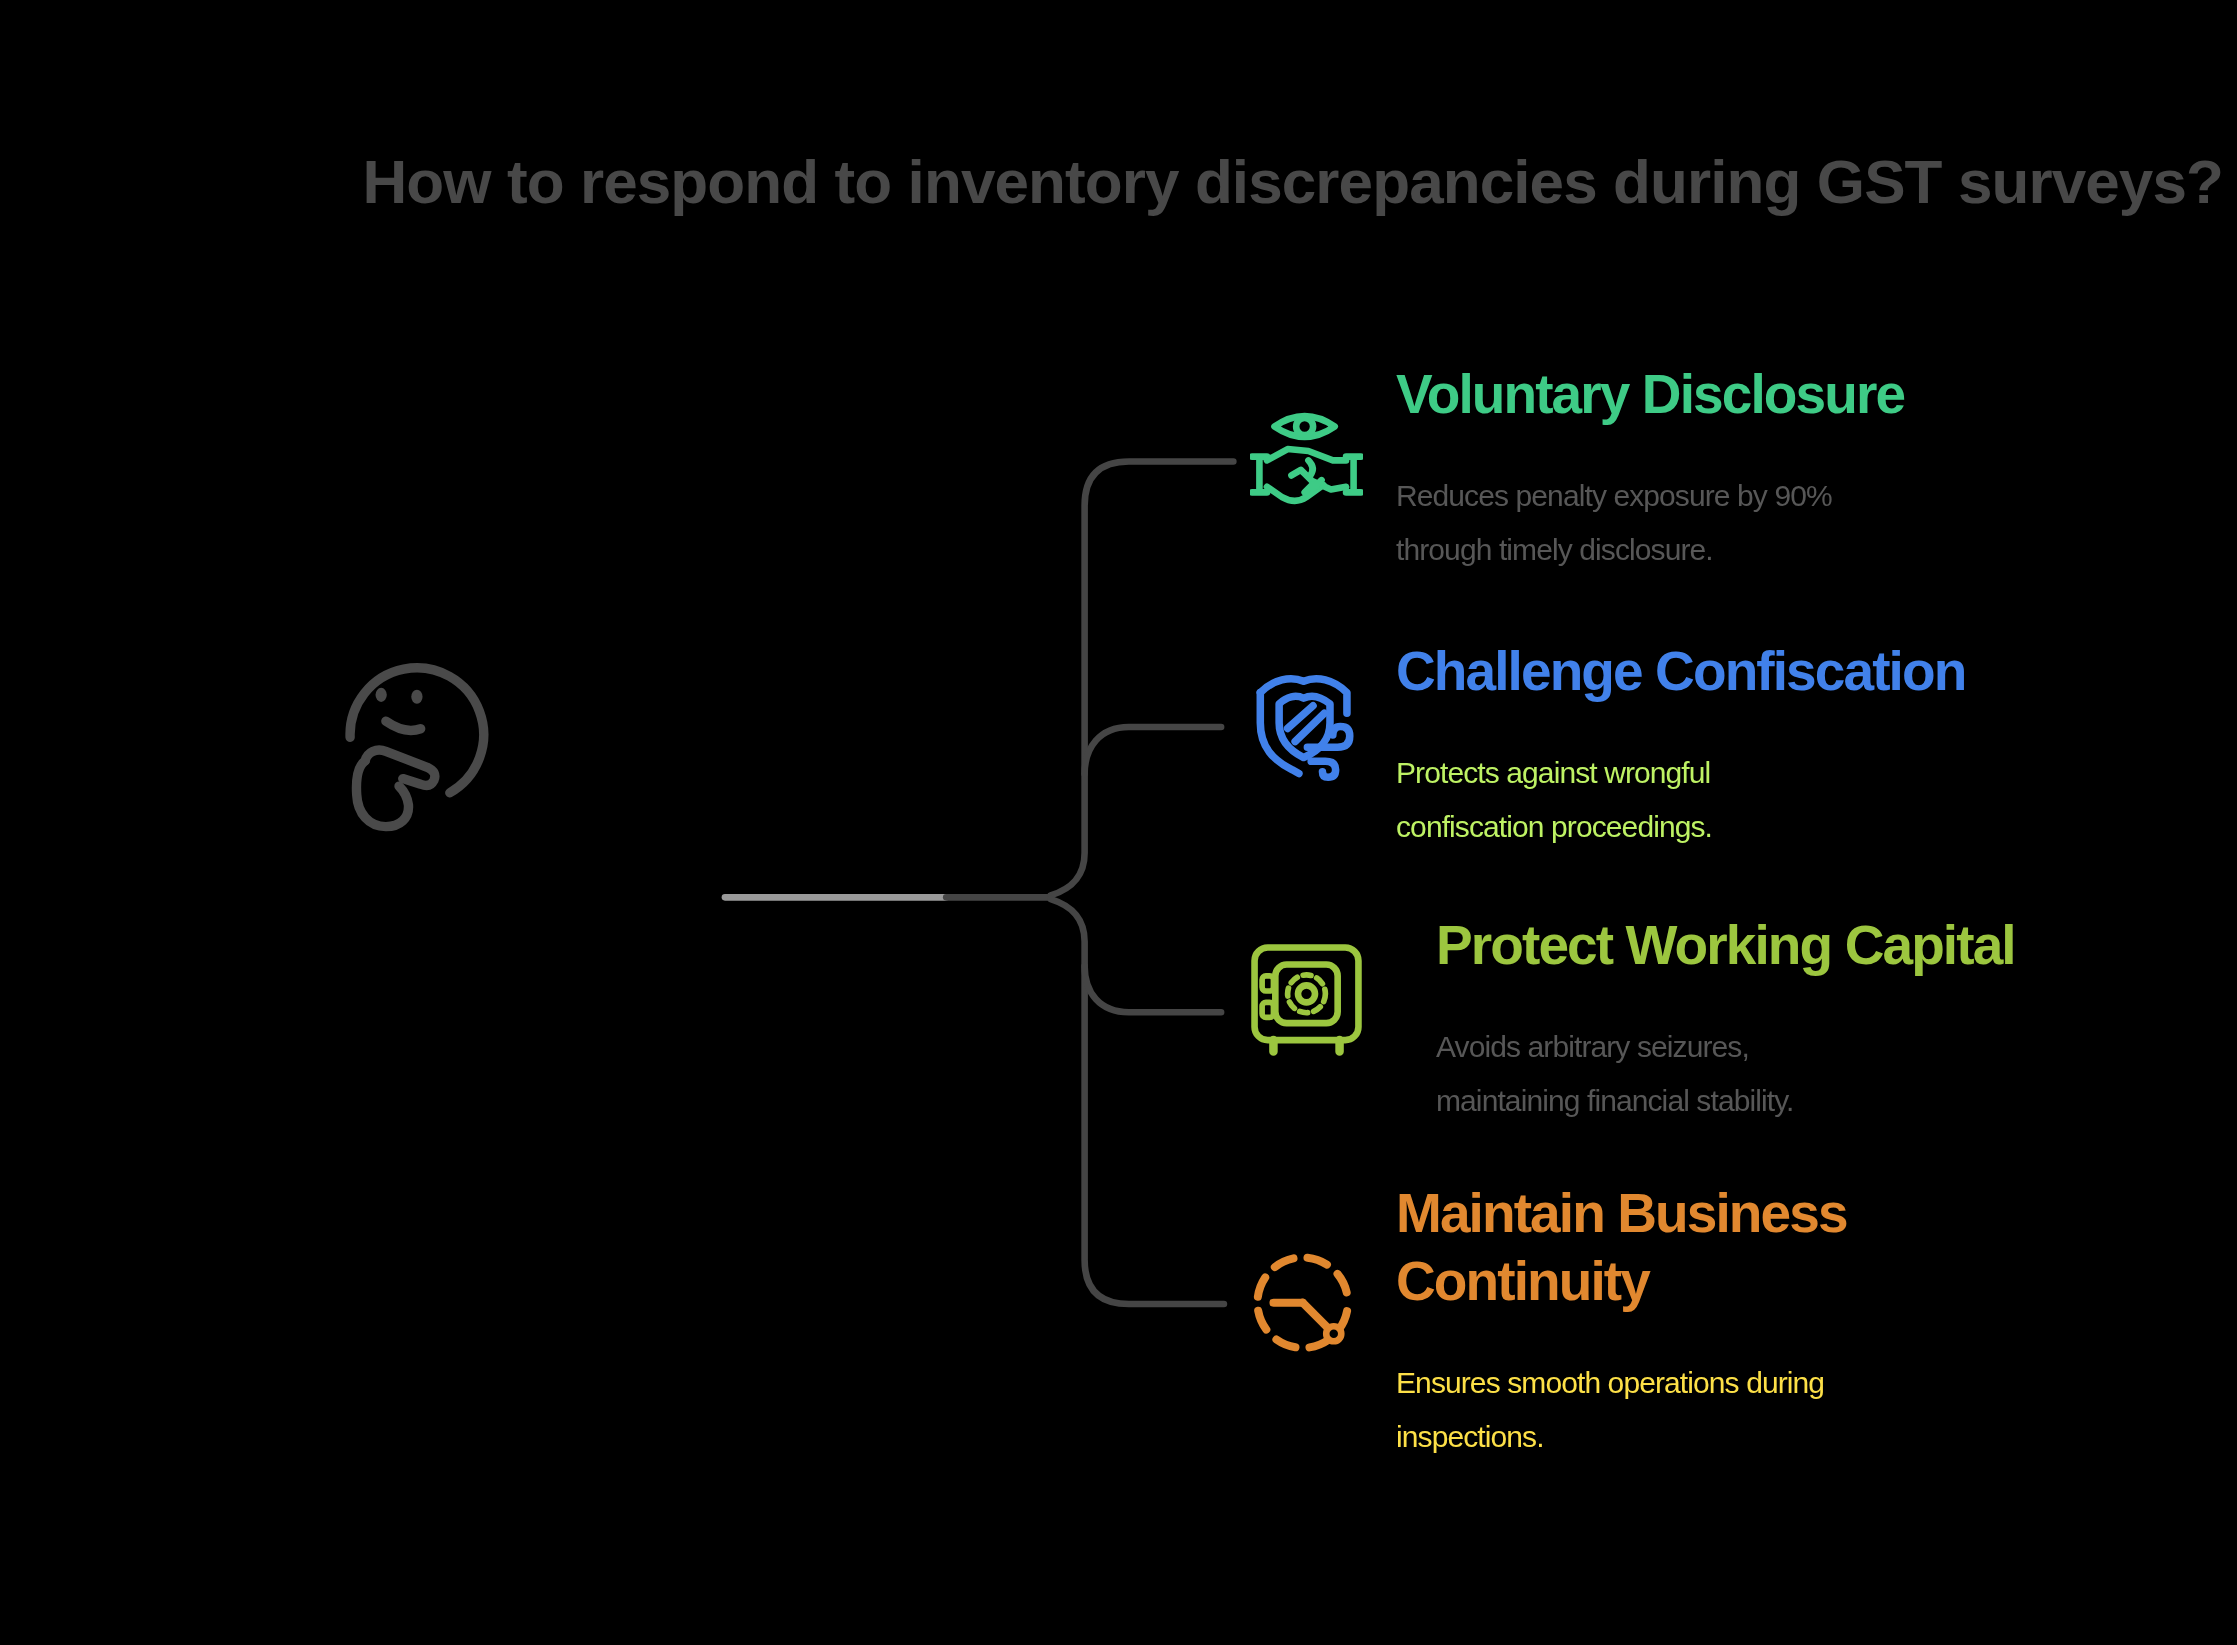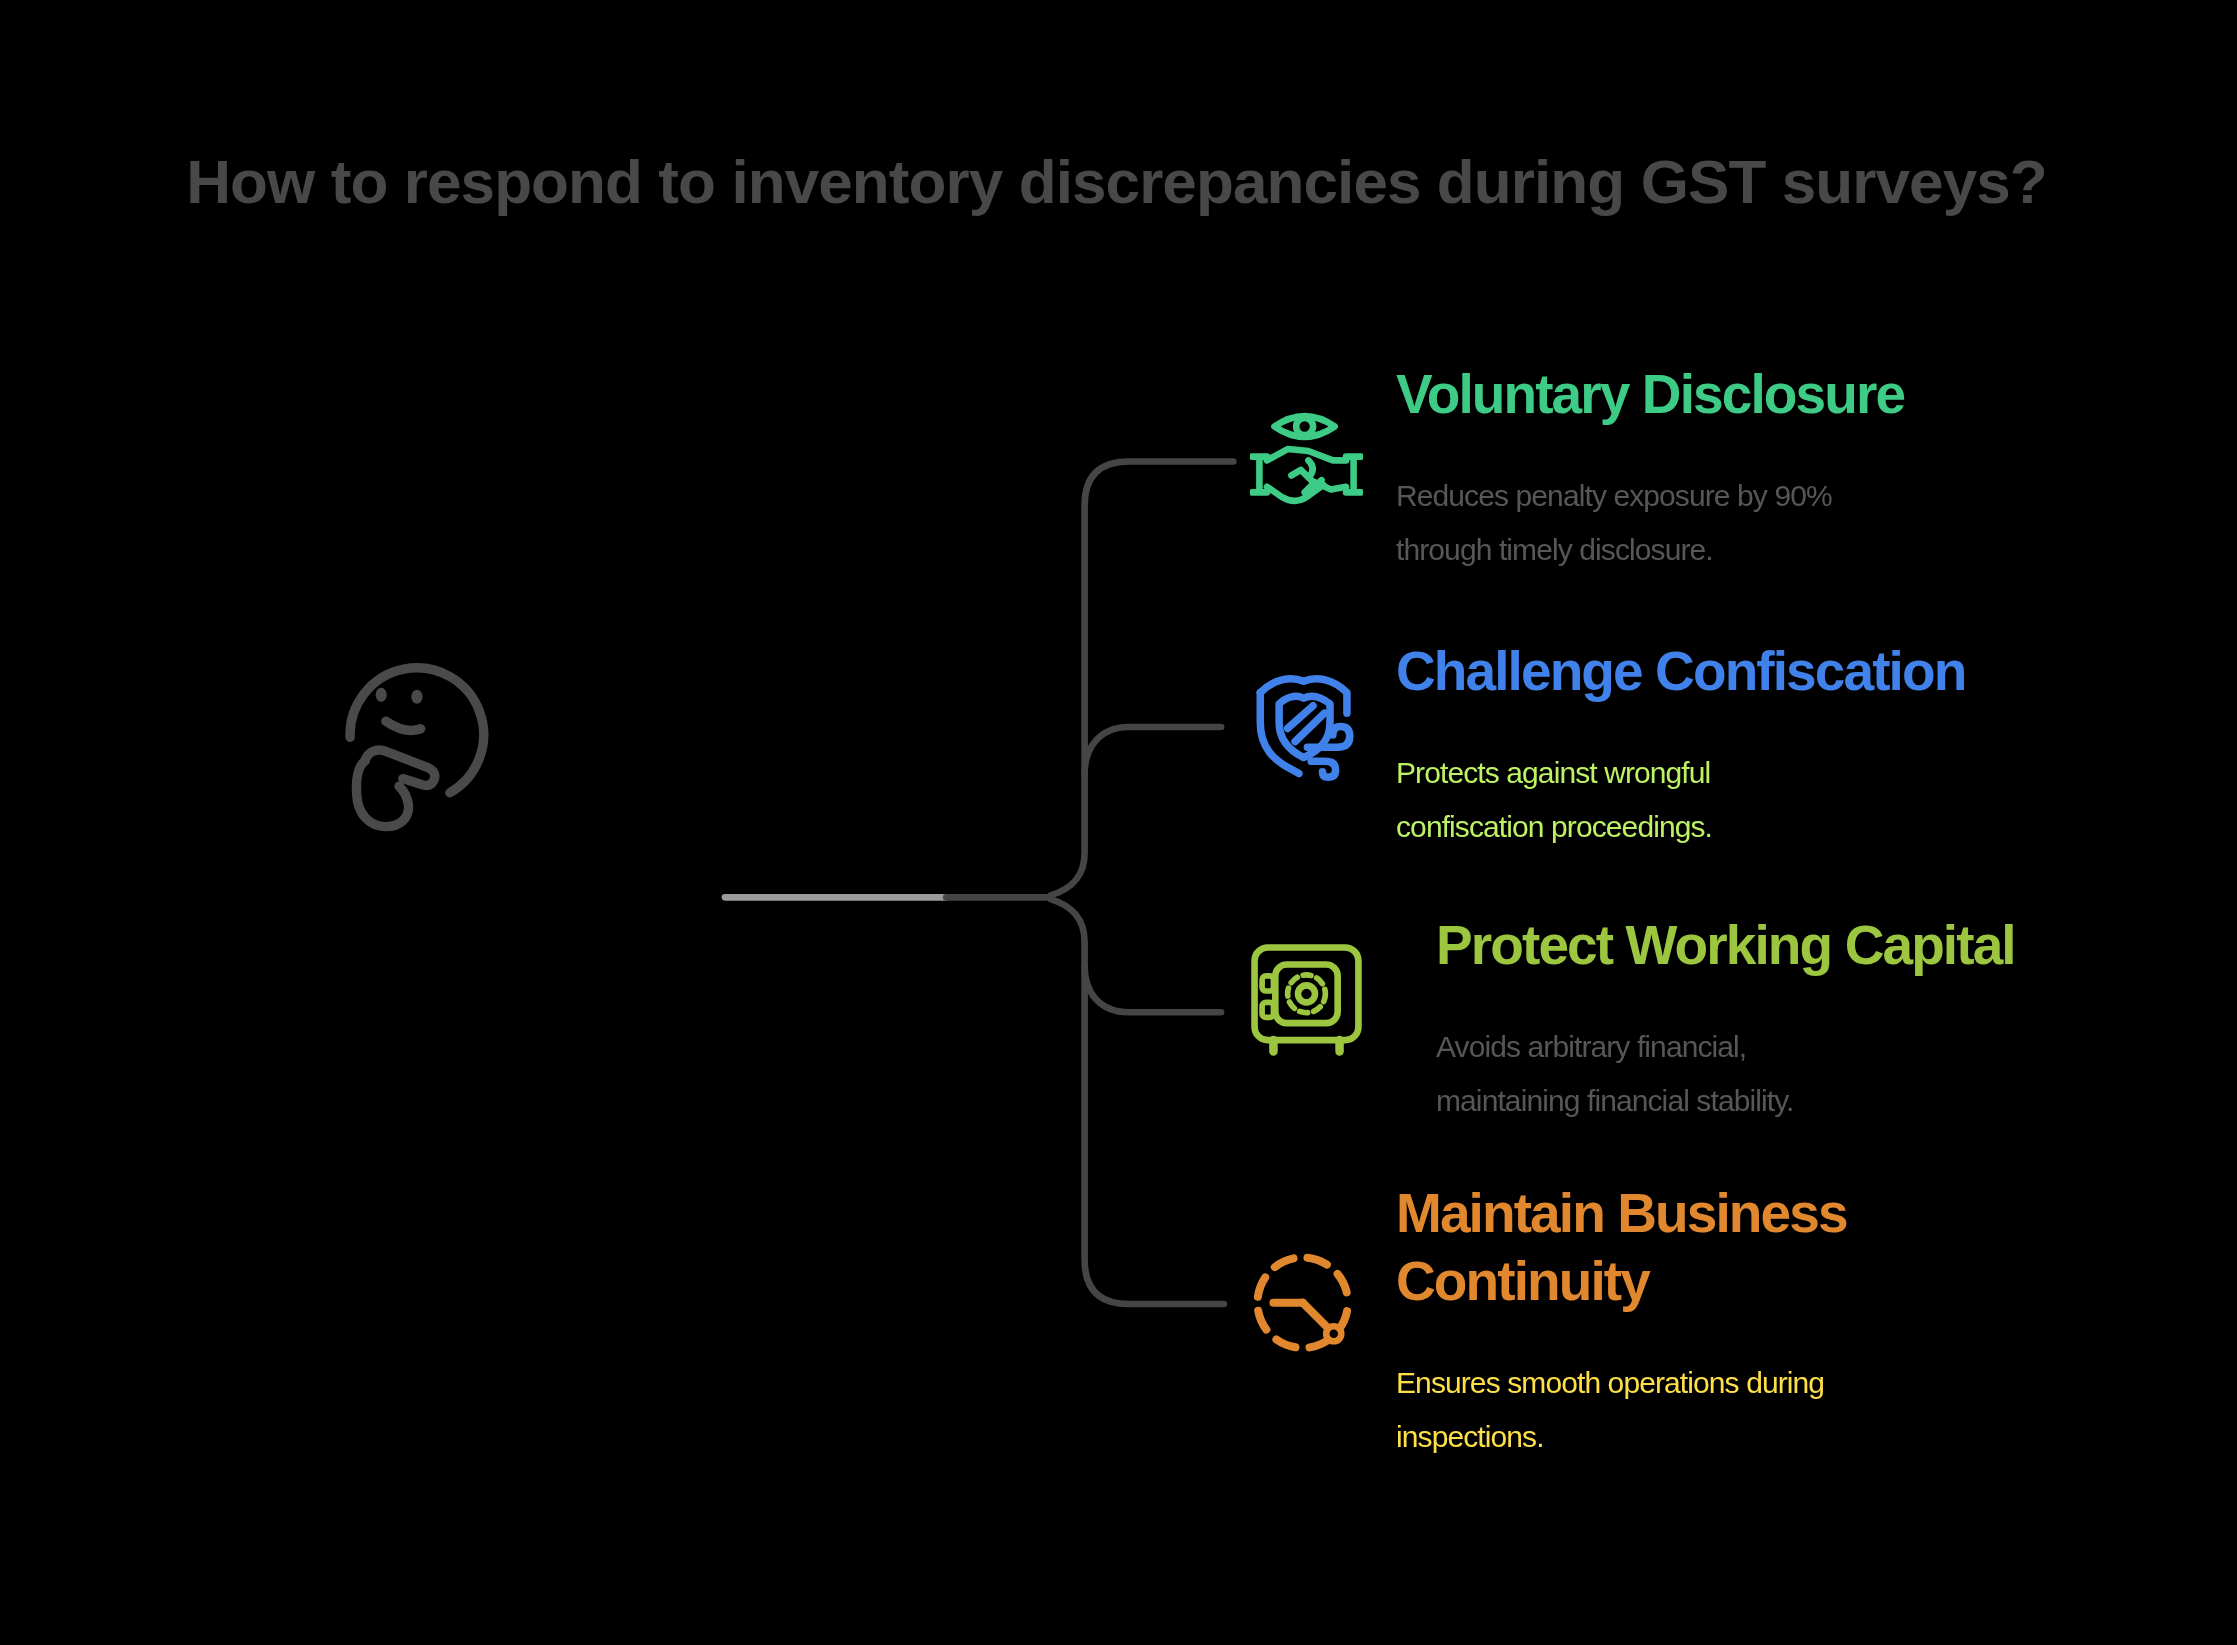"How to respond to inventory" .main-title { right: 4px -> 14px; text-align: center -> right }
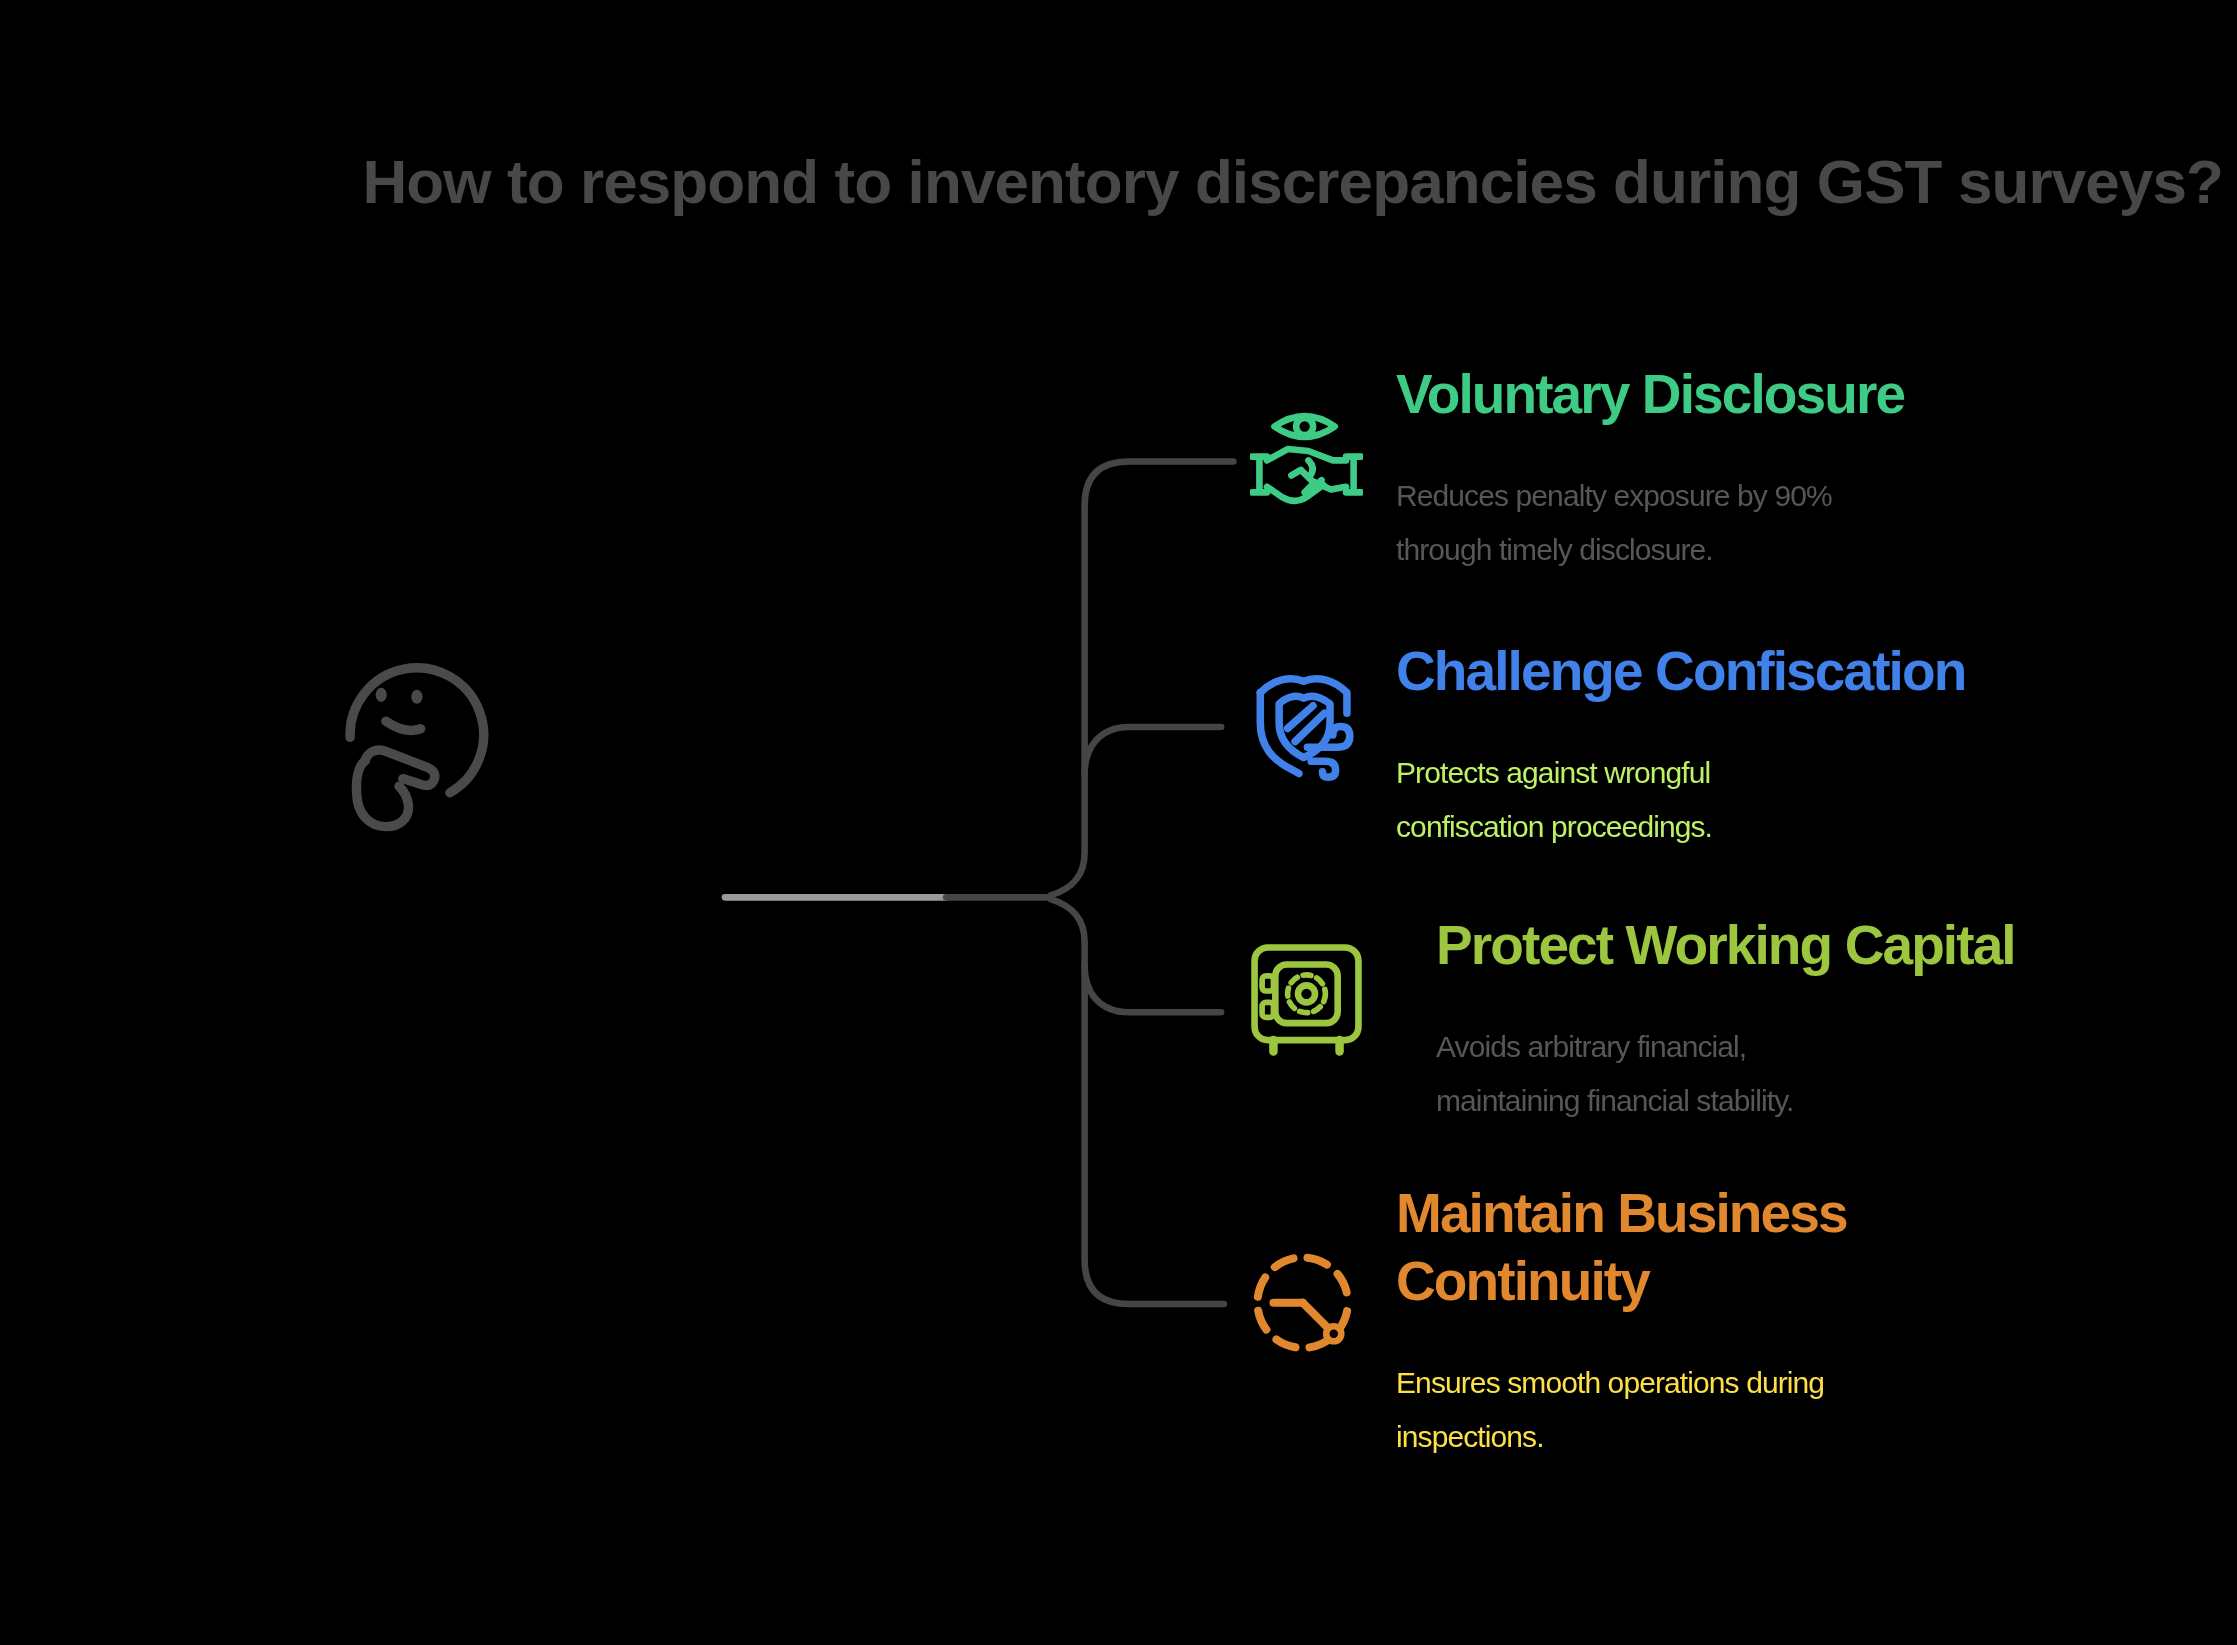"Avoids arbitrary financial," div.desc-line { text: financial -> seizures }
